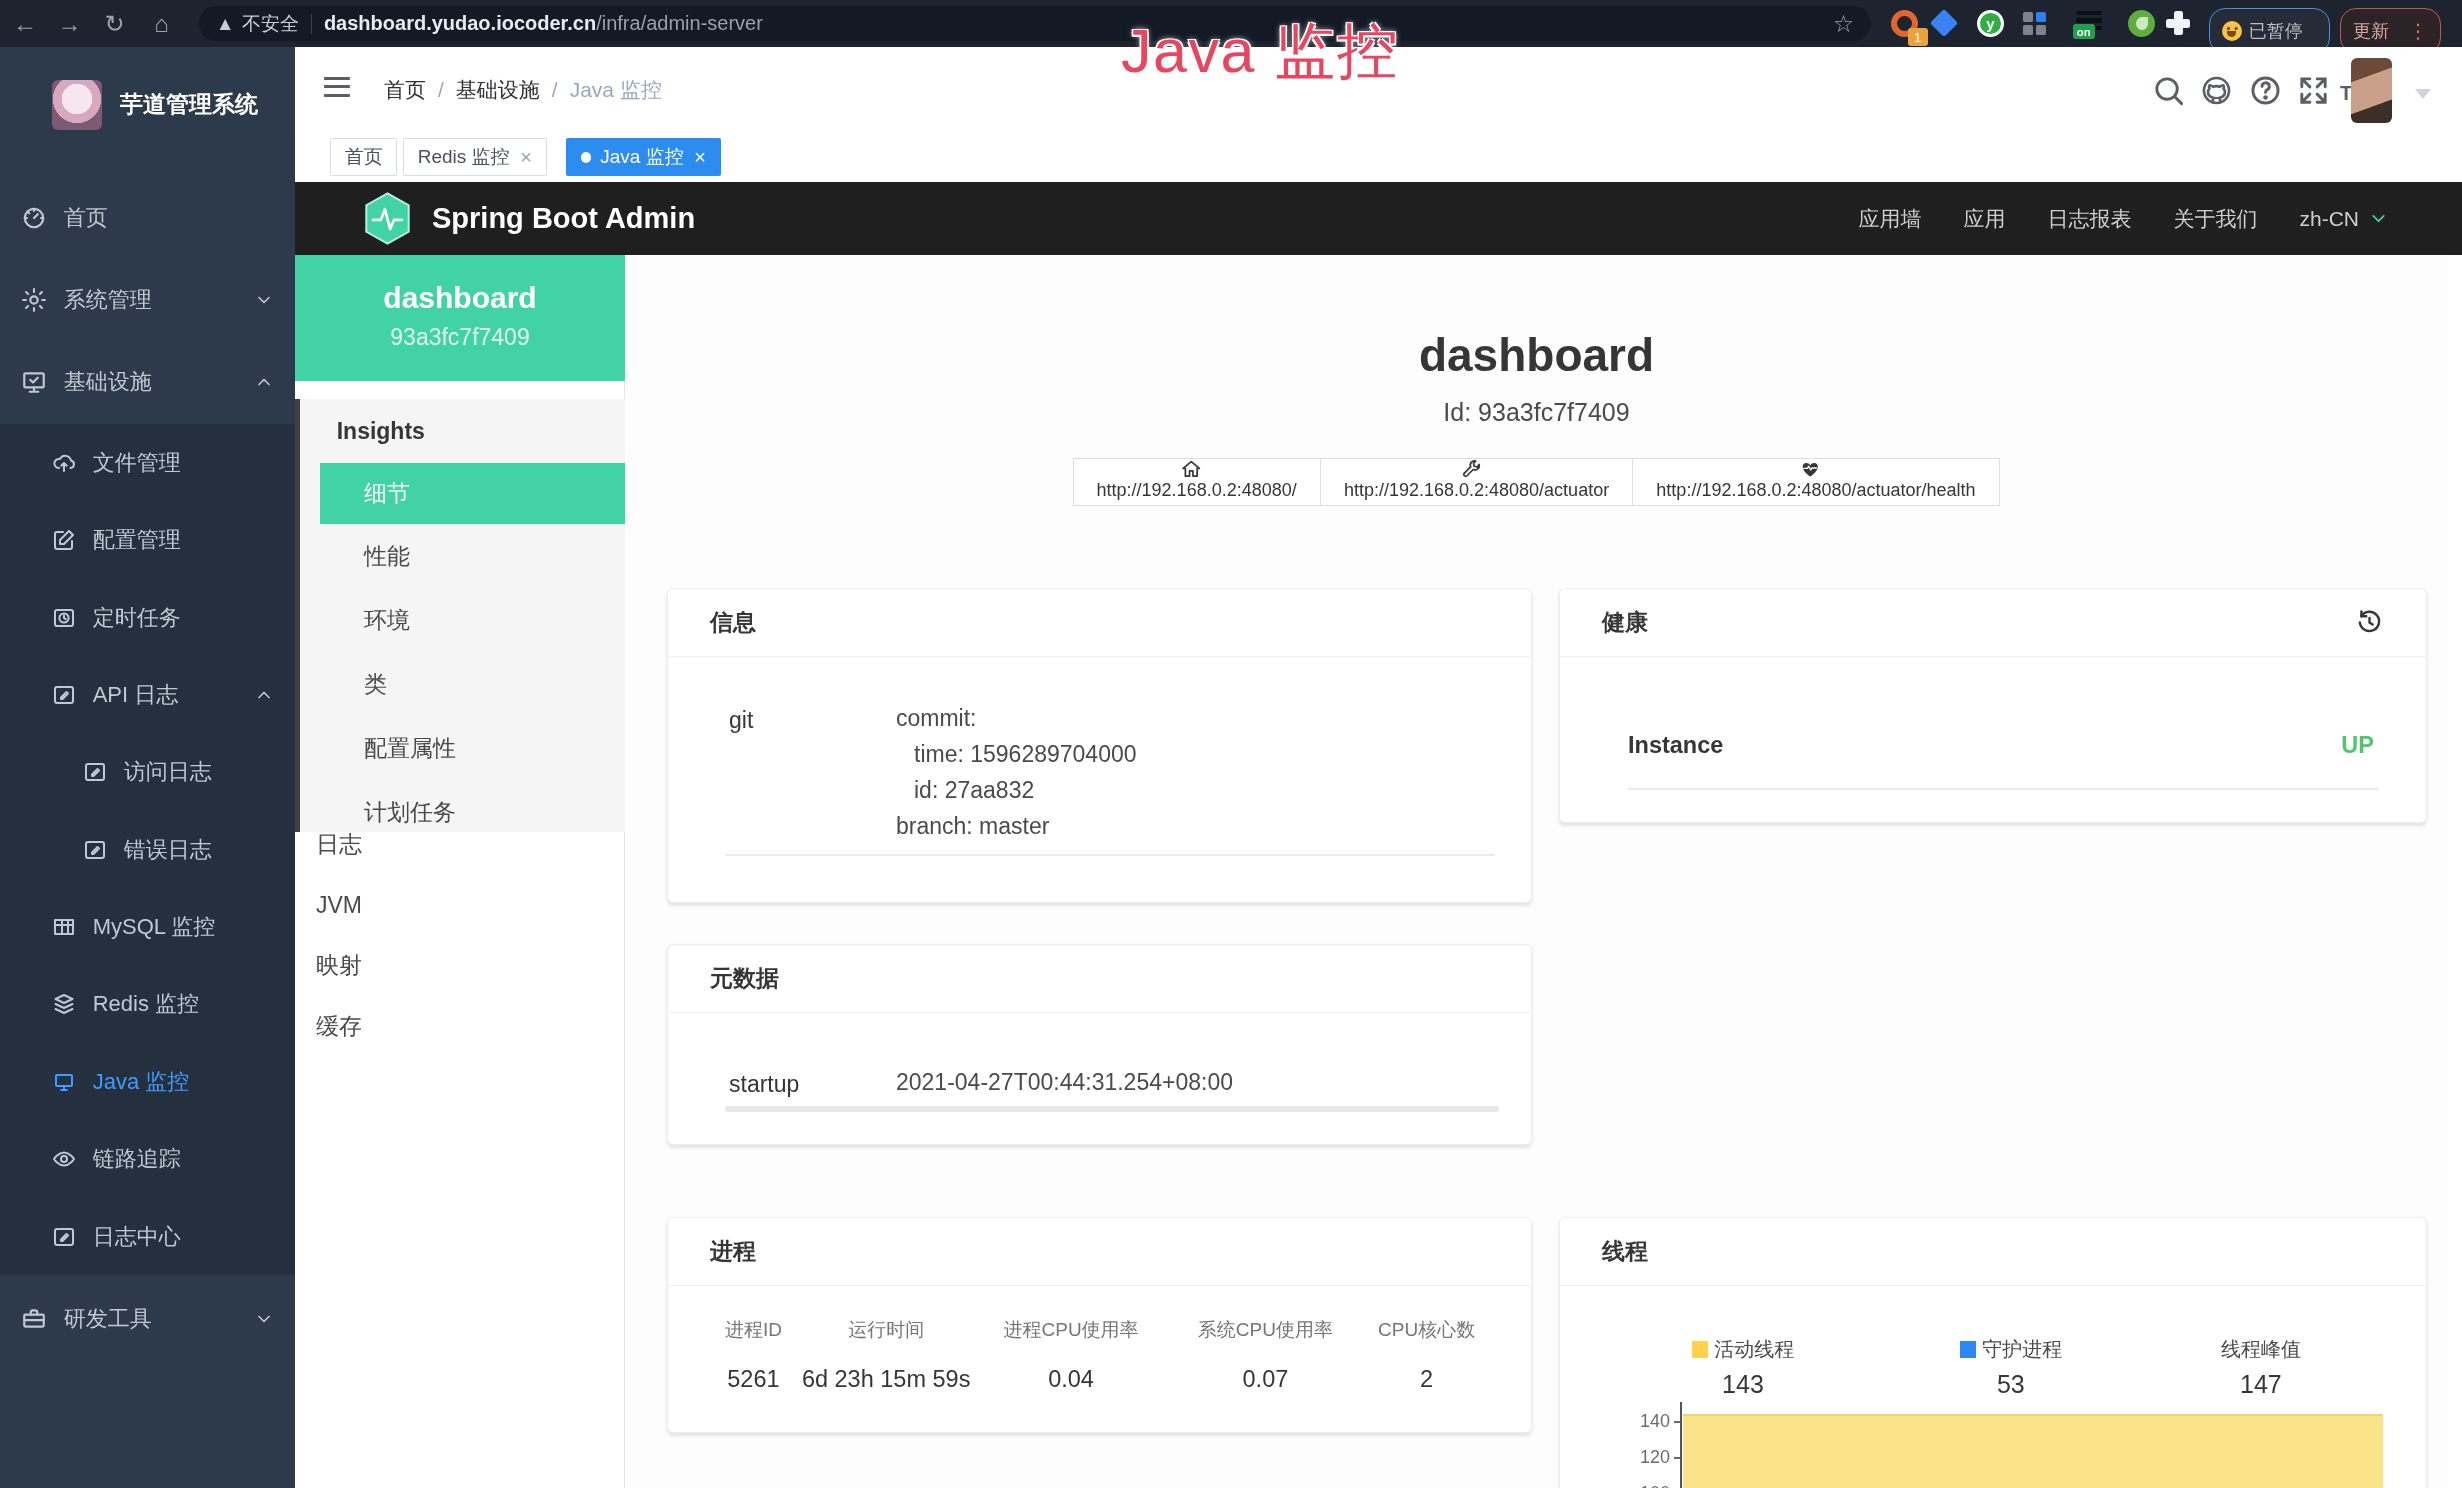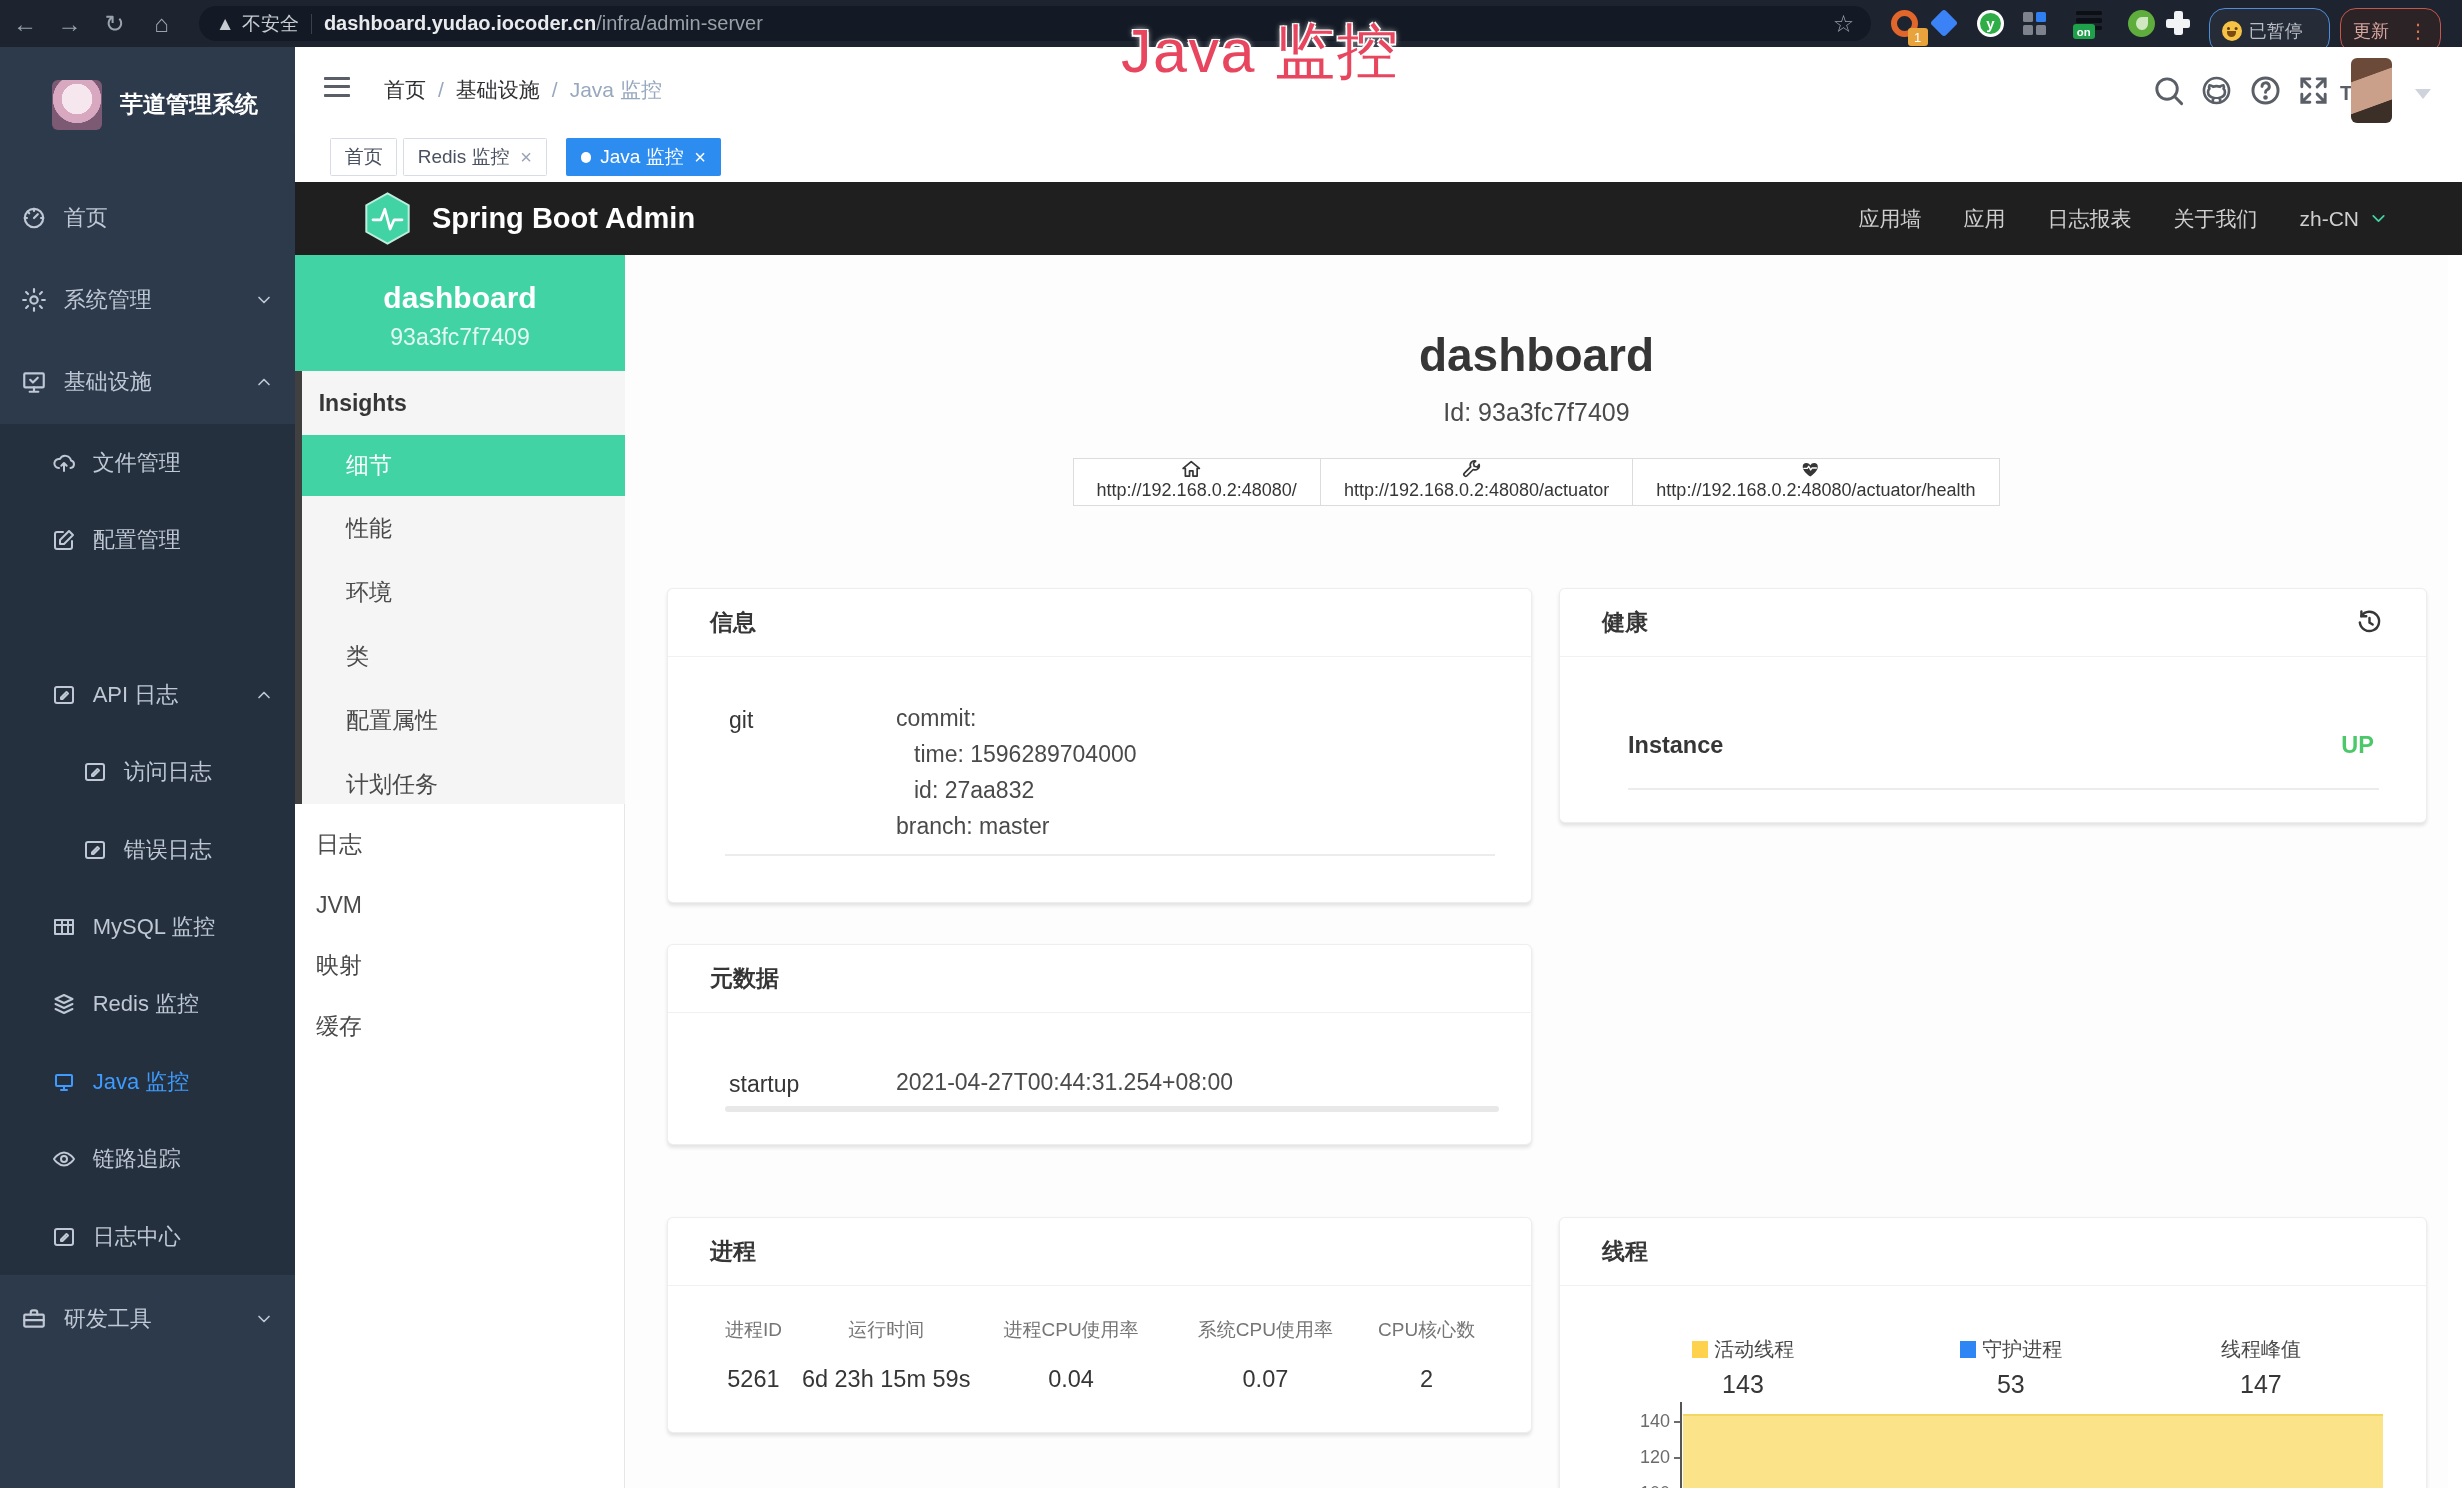"Insights" #insights { border-left: 7px solid #404040 -> 5px solid #404040; padding-left: none -> 20px; top: 116px -> 144px }
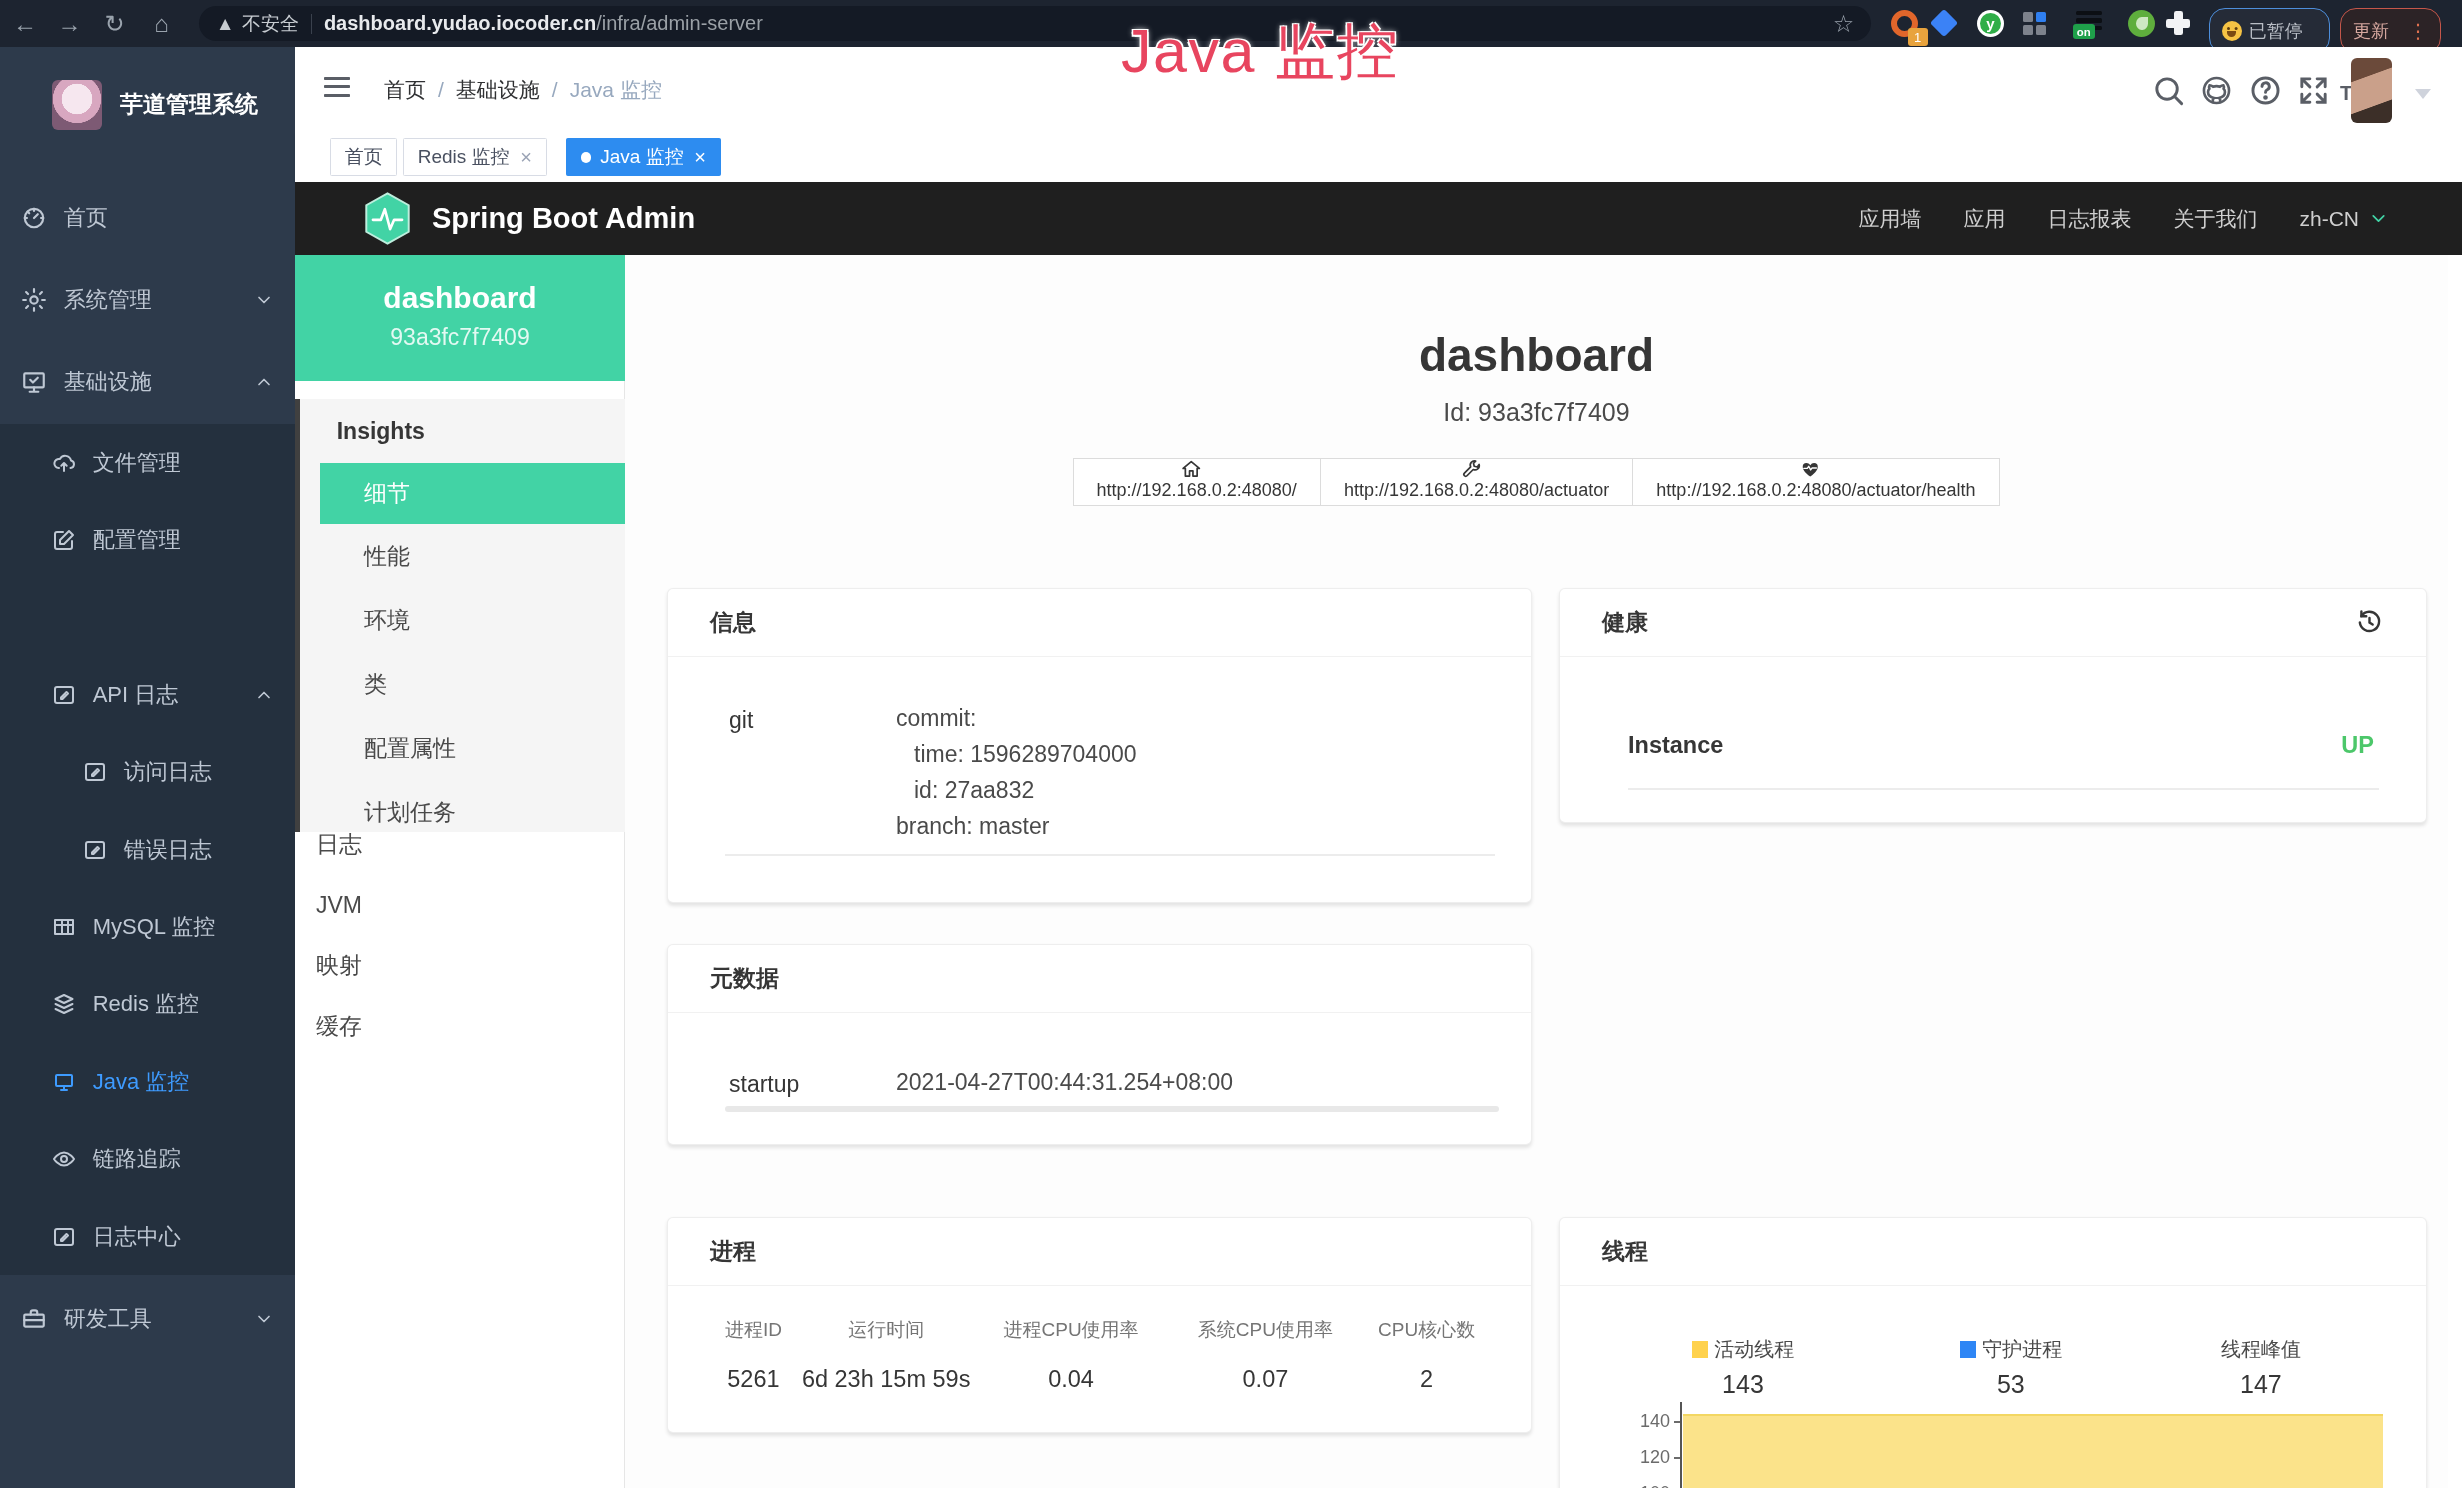"定时任务" div.s-sub { html: none -> <div> <svg> <rect></rect> <circle></circle> <path></path> </svg> <span>定时任务</span> </div> }
